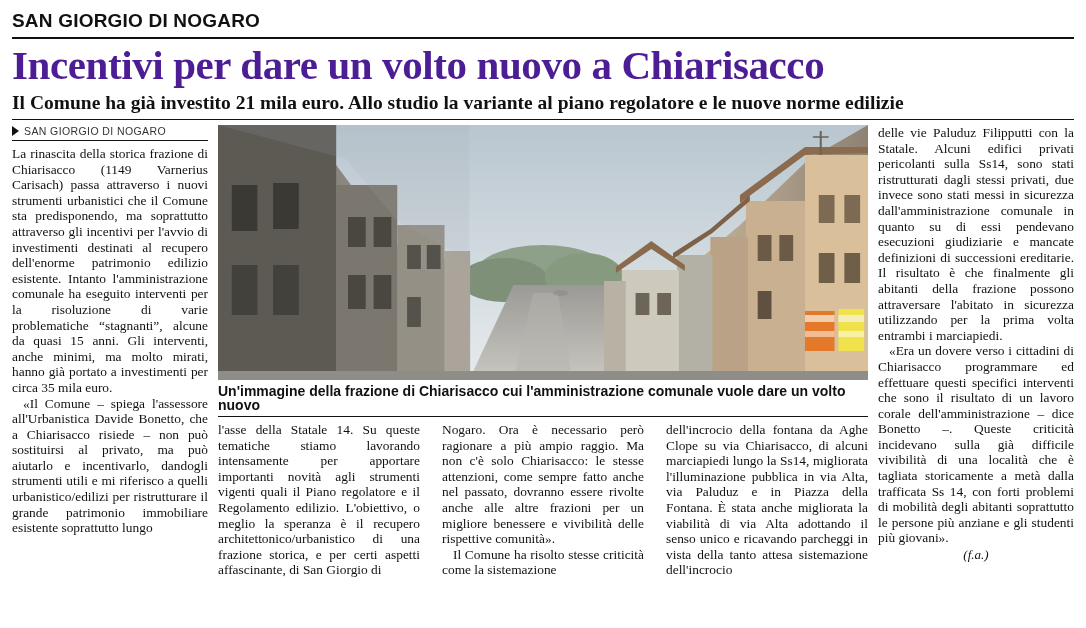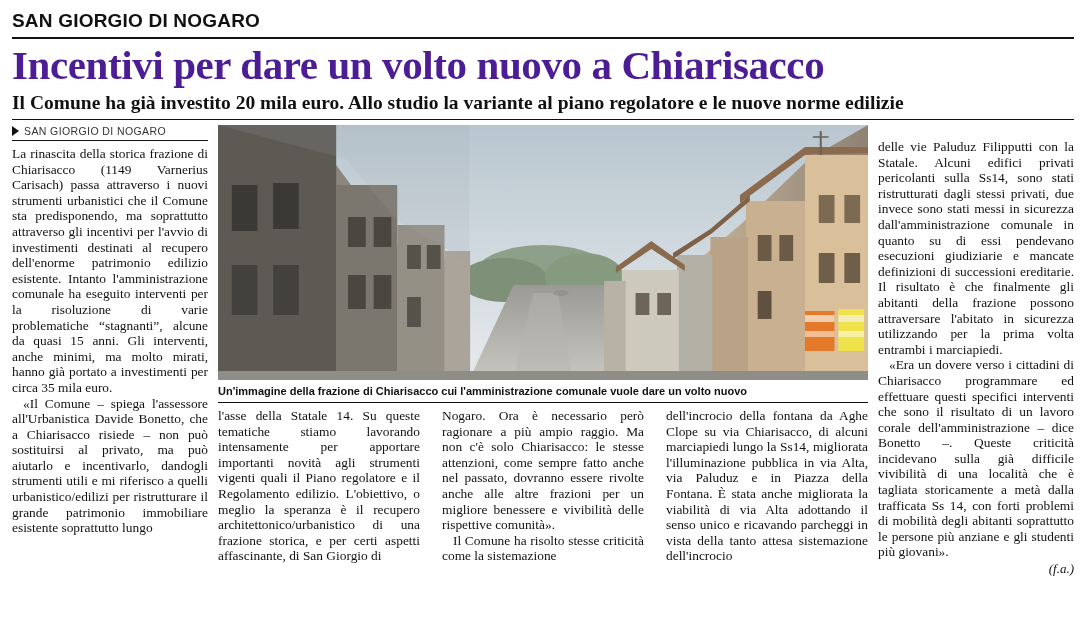"Il Comune ha già investito" div.subhead { text: 20 -> 21 }
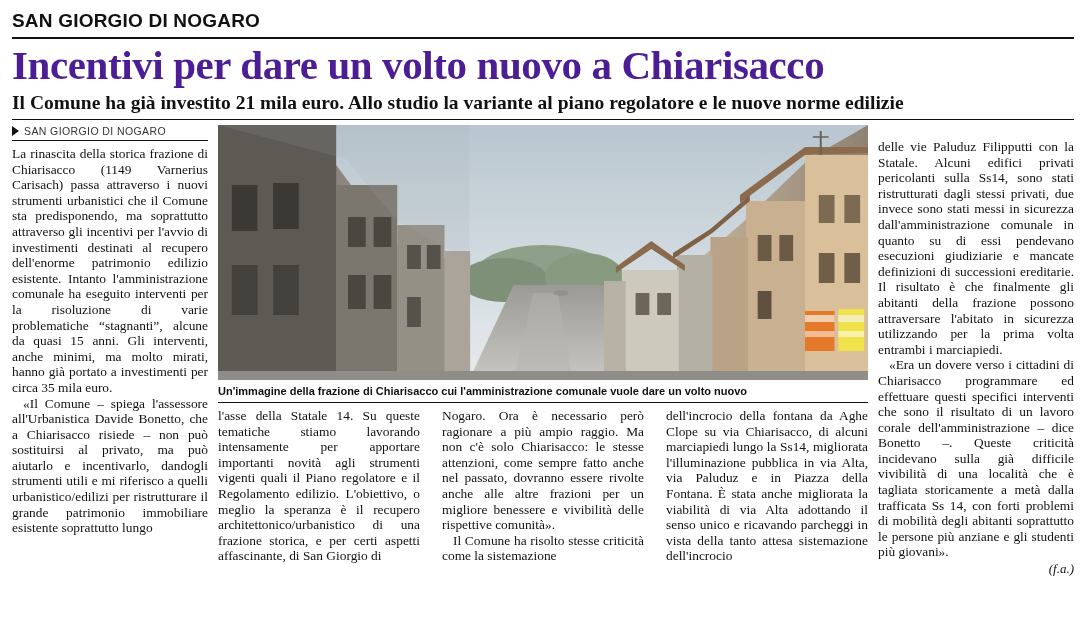"delle vie Paluduz Filipputti con" .col-right { margin-top: 14px -> none }
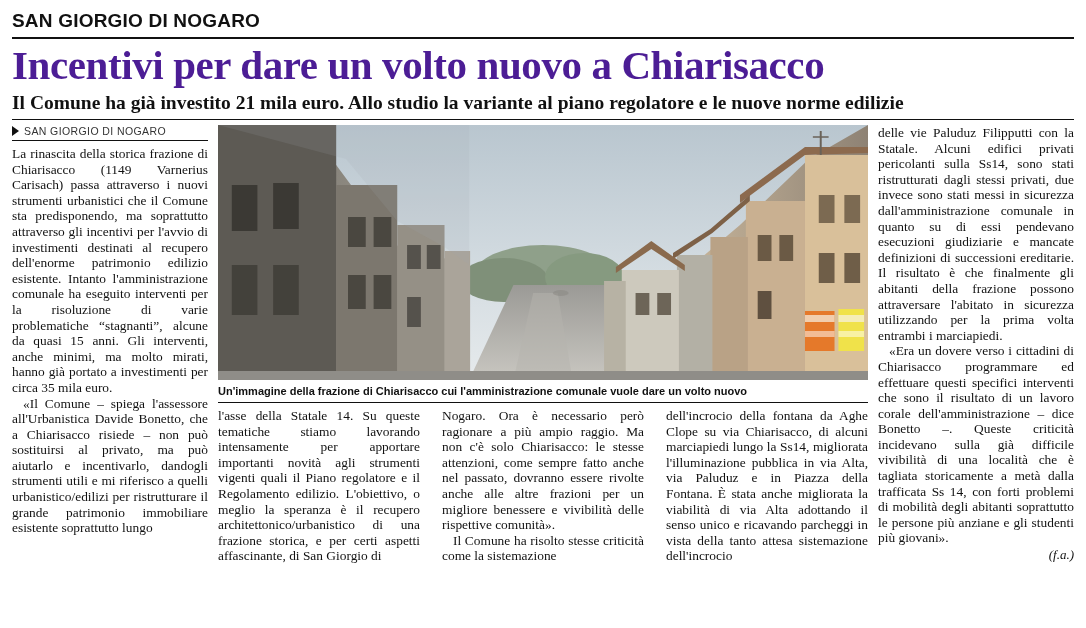"Un'immagine della frazione di" .caption { font-size: 11px -> 14px }
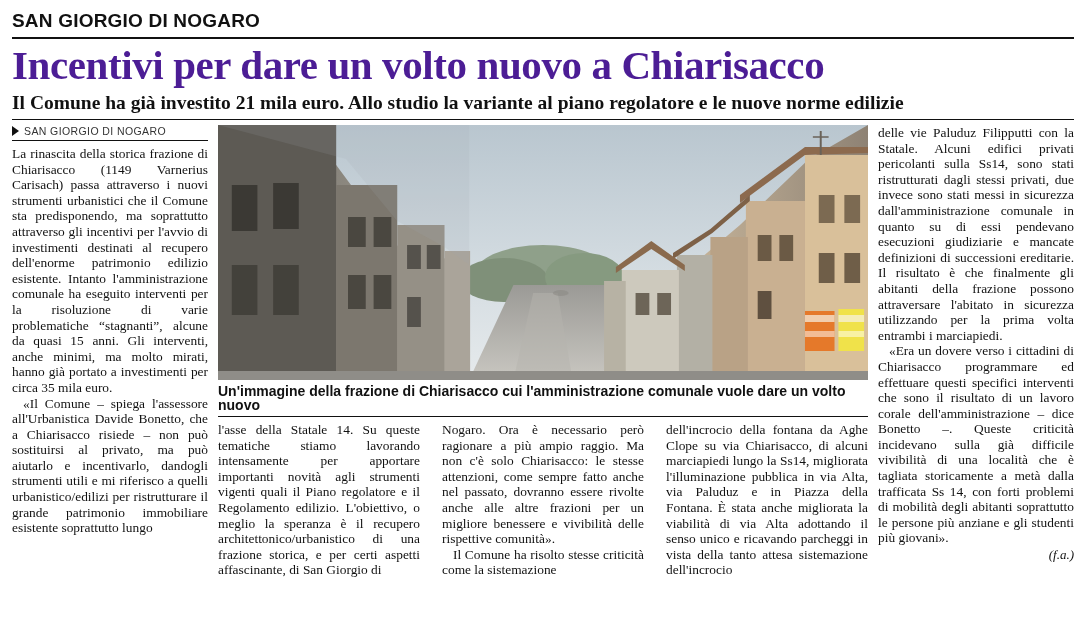"(f.a.)" .signoff { text-align: right -> center }
